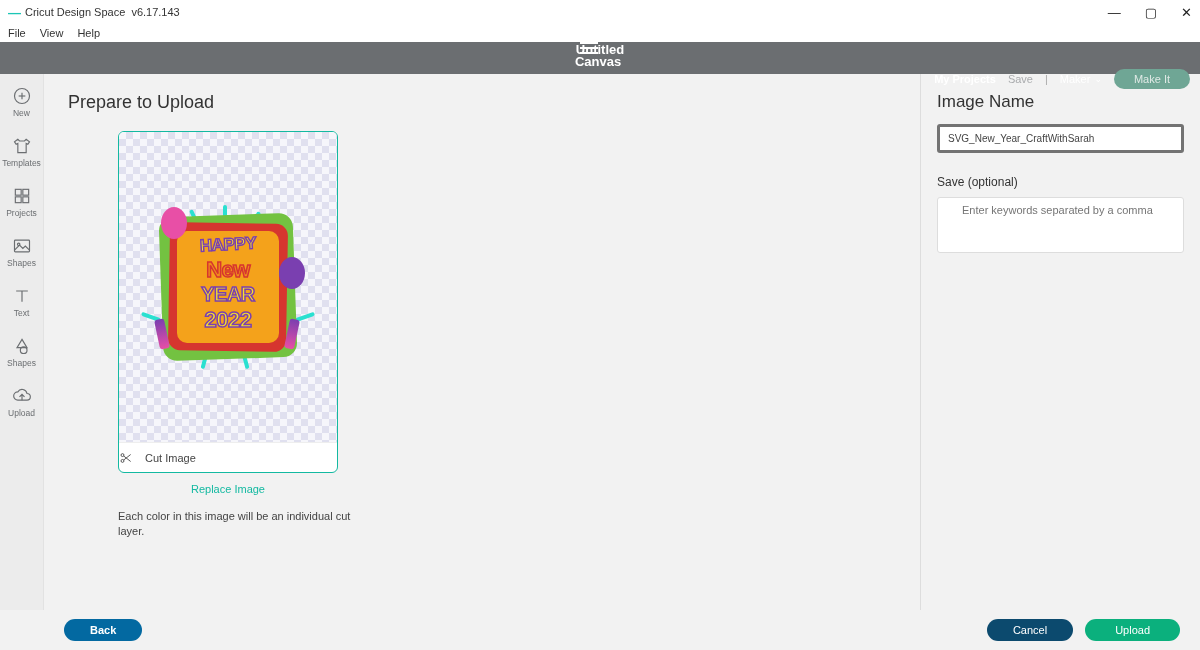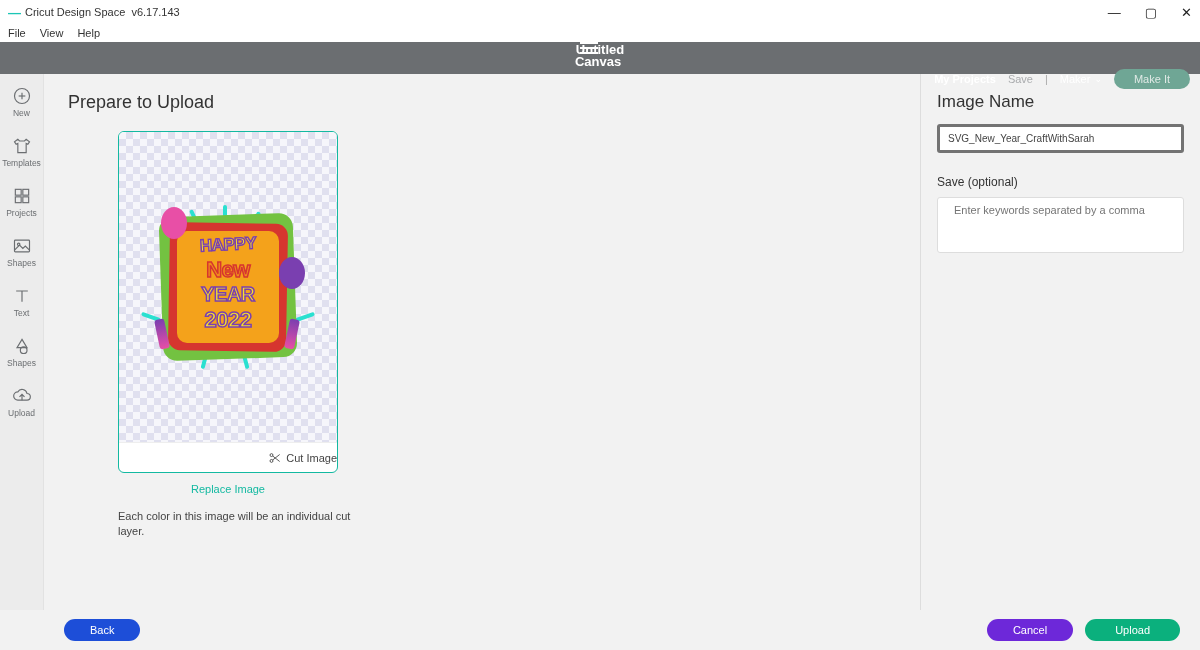"Enter keywords separated by a" .rightpane textarea { padding: 6px 16px -> 6px 24px }
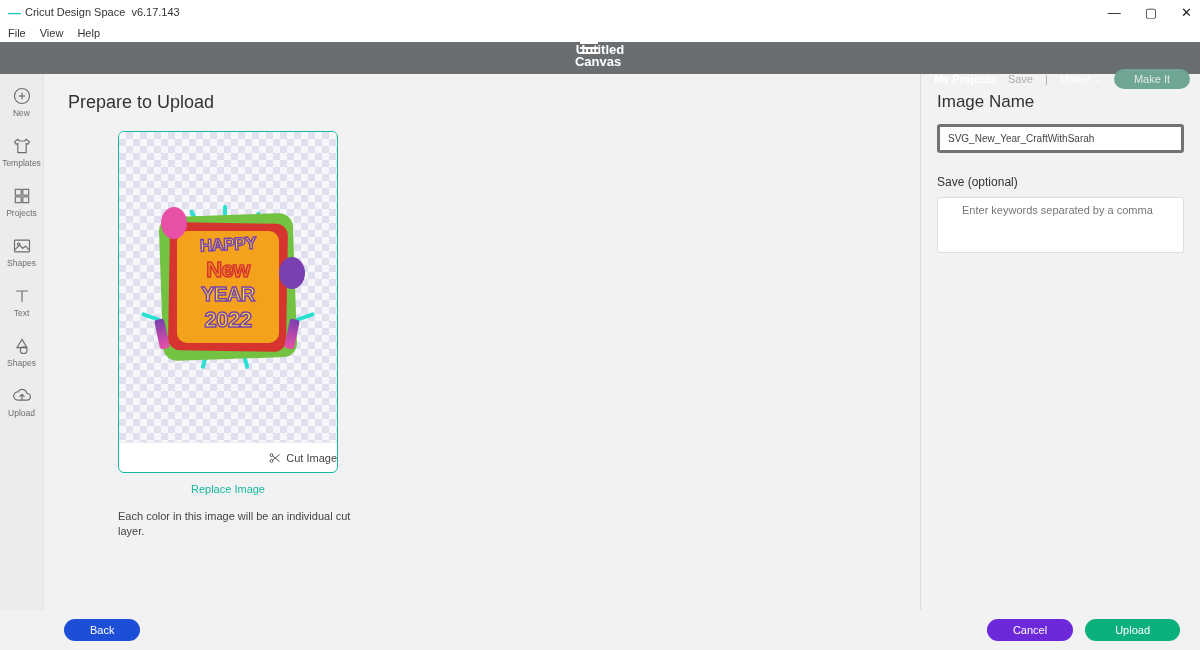"Cut Image" .cut-row { gap: 4px -> 12px; justify-content: flex-end -> flex-start }
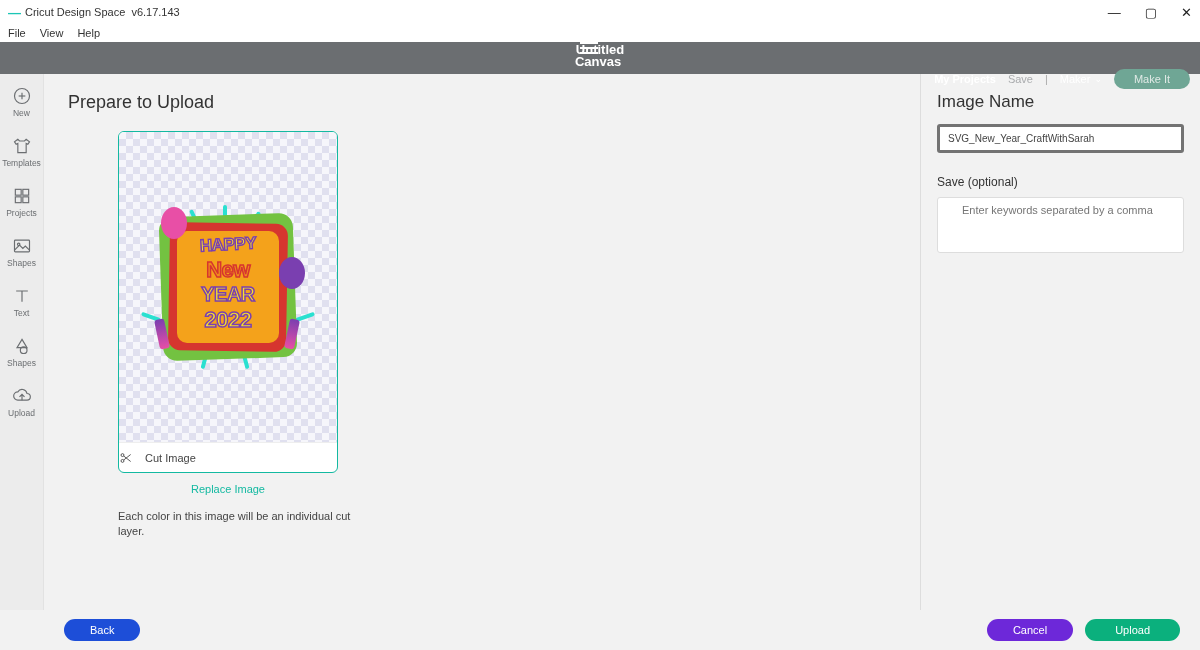"Back" .btn-back { background: #1d4ed8 -> #0369a1; font-weight: none -> bold }
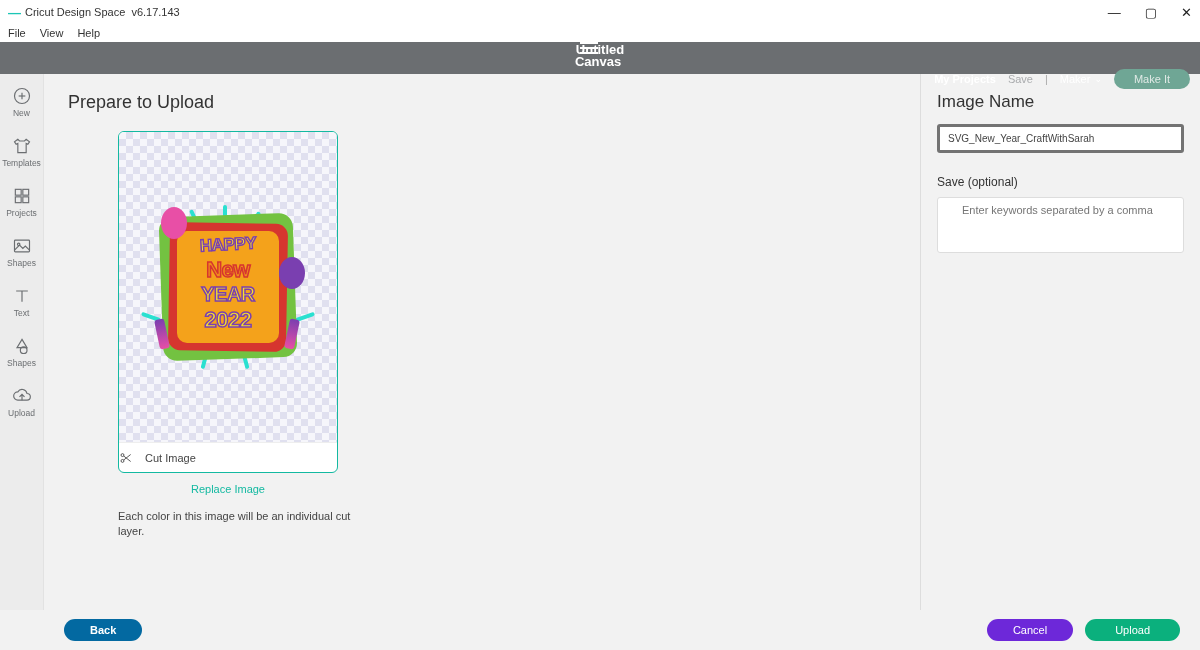"Cancel" .btn-cancel { background: #6d28d9 -> #0c4a6e }
